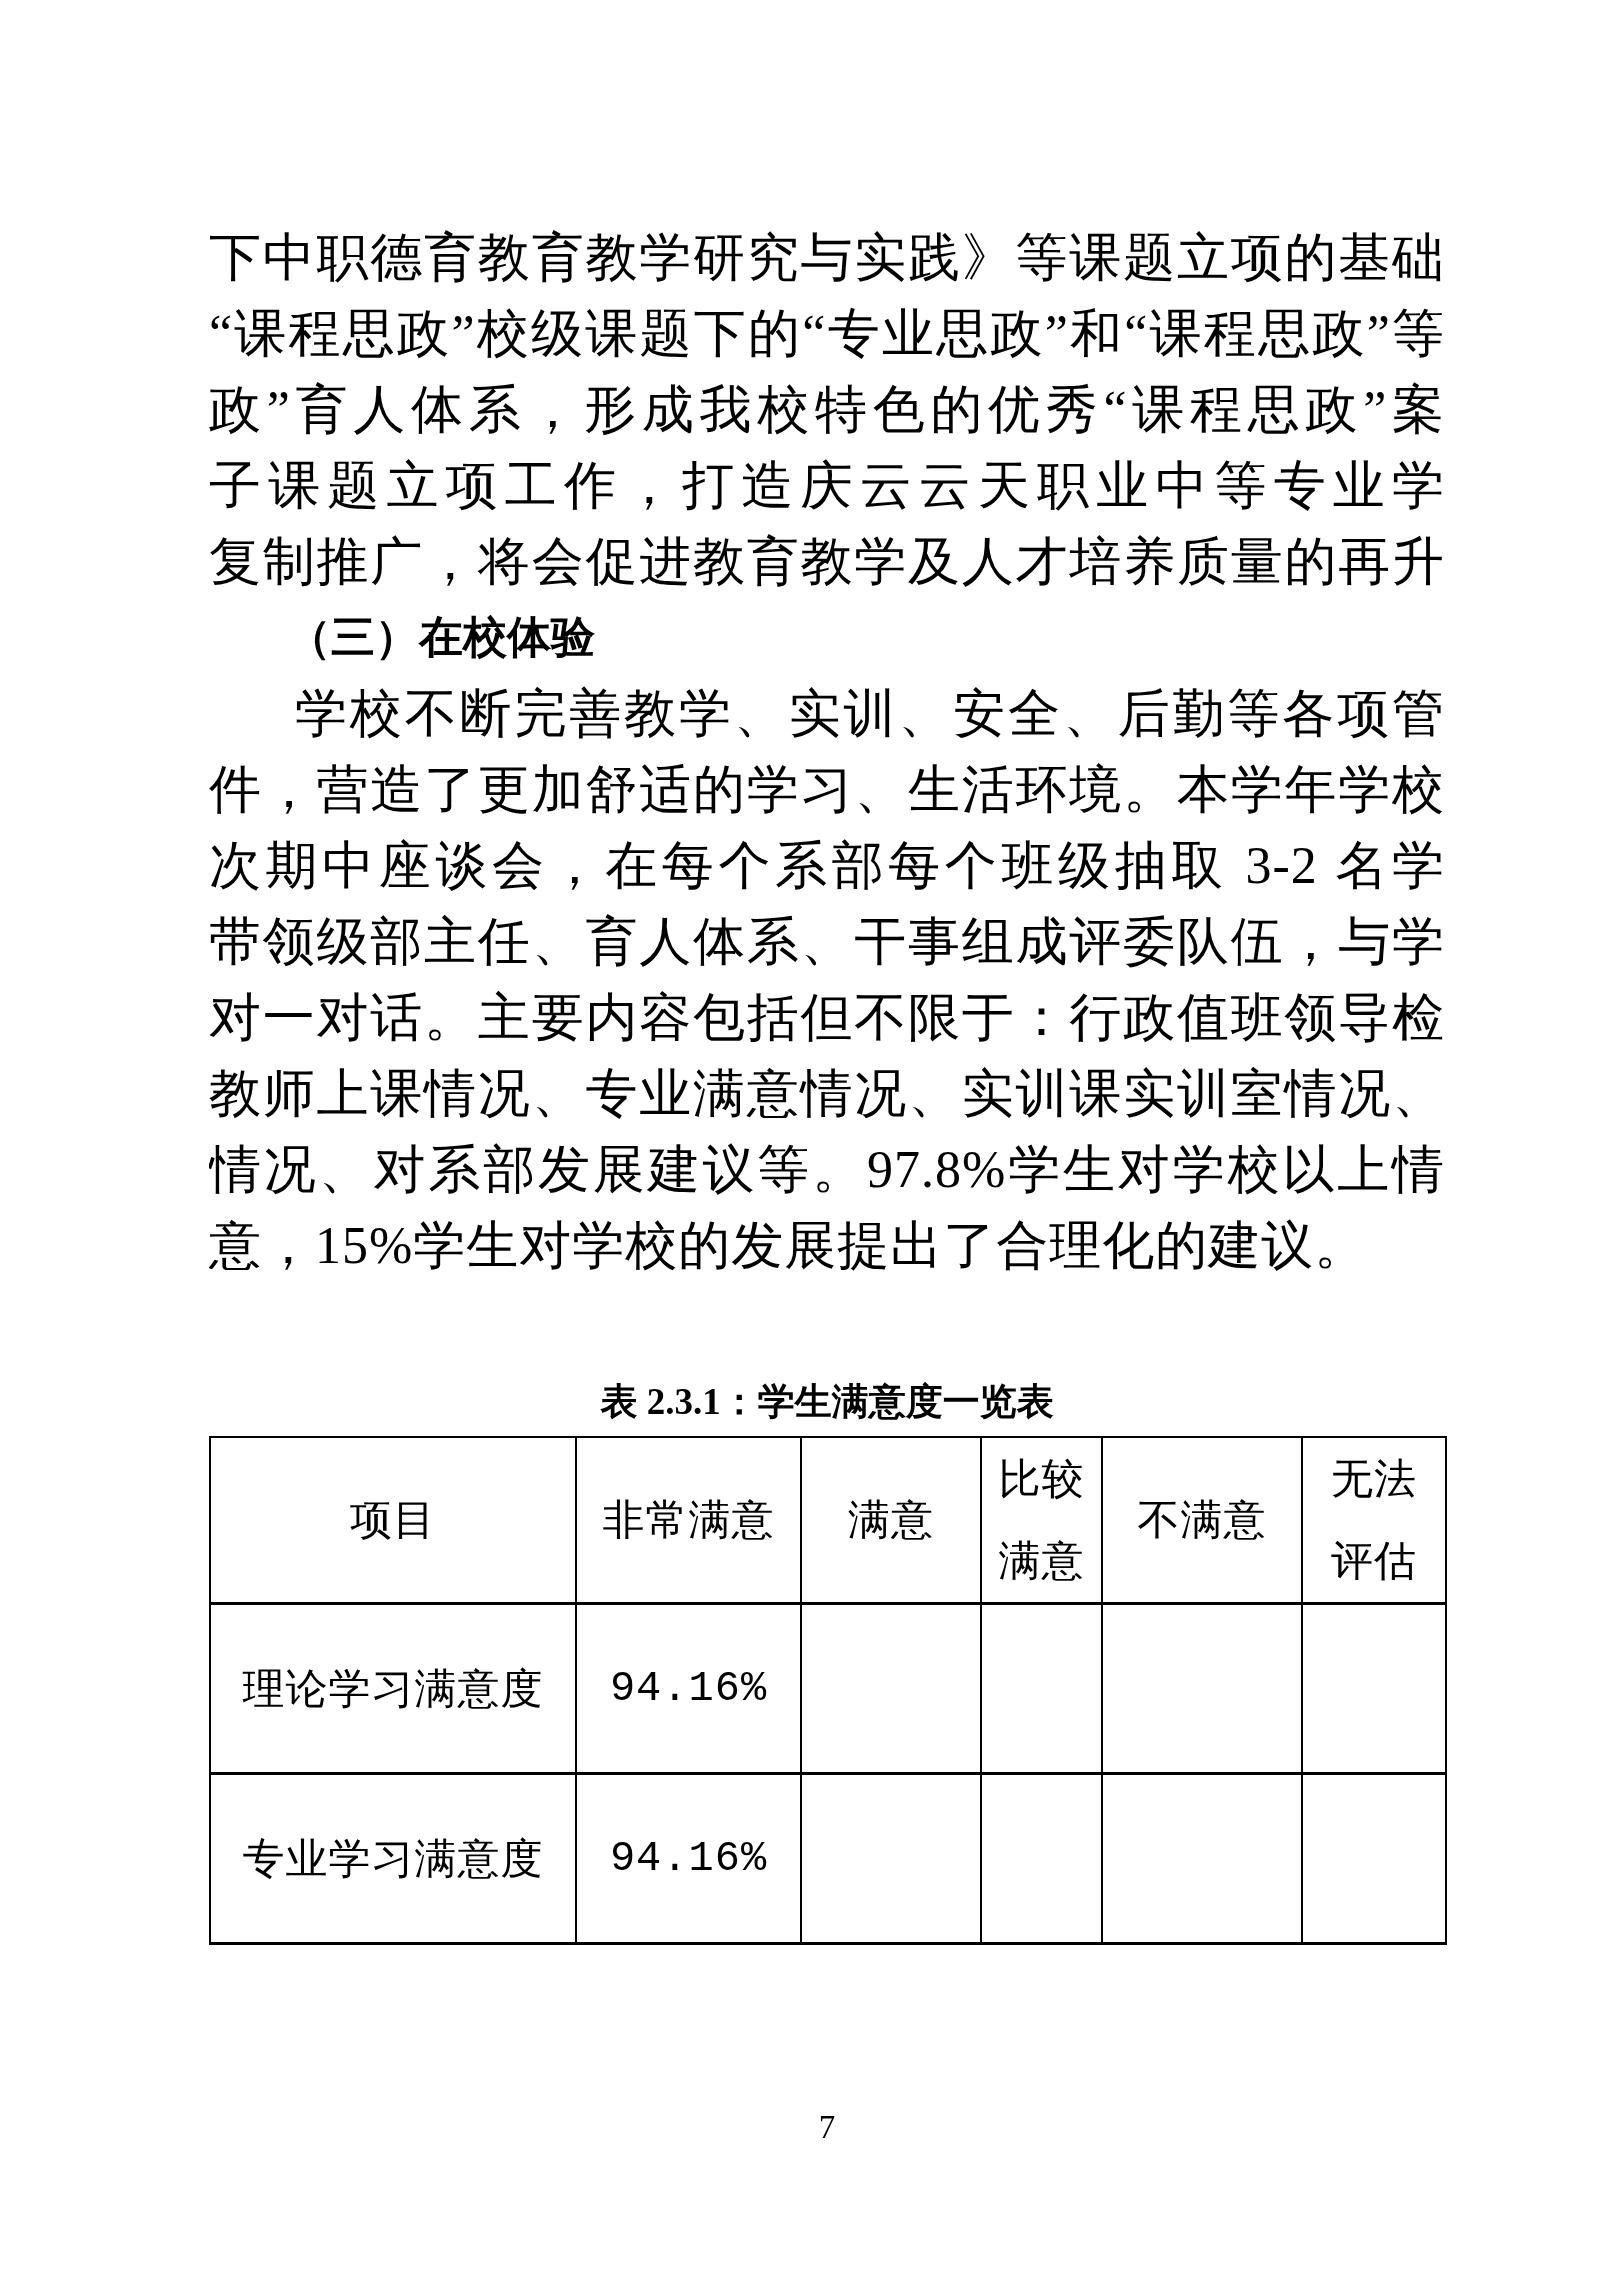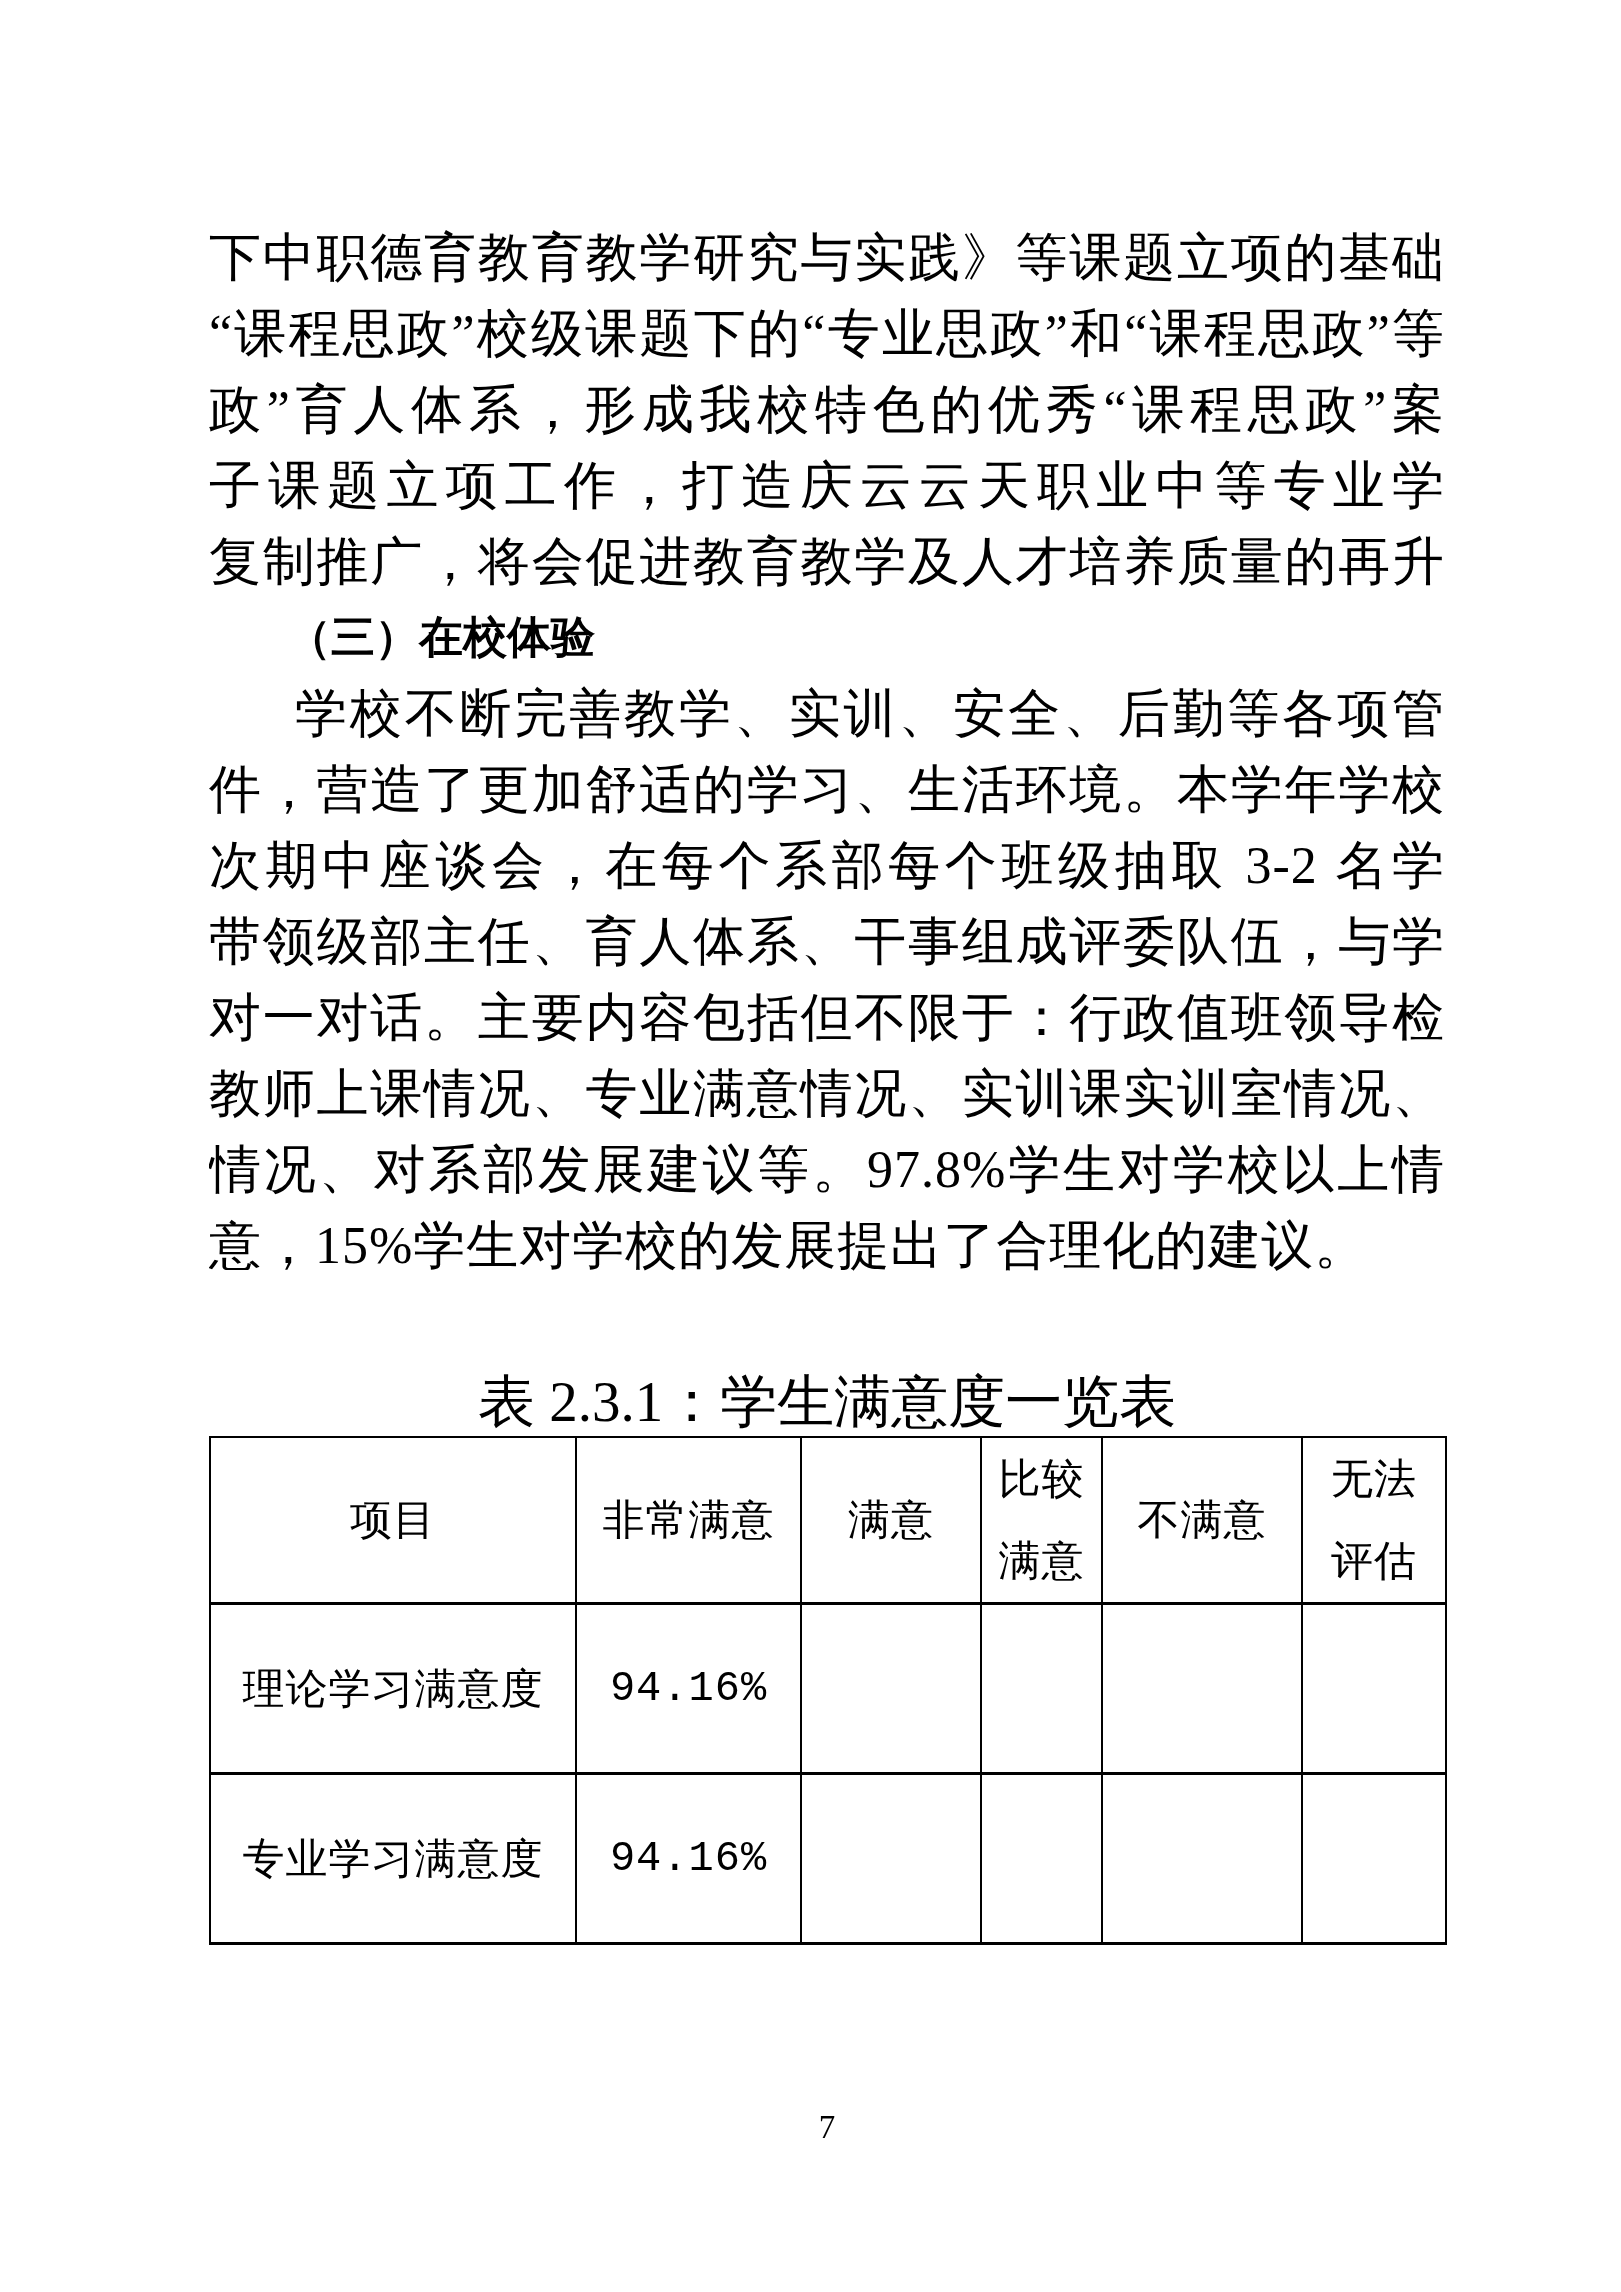"表 2.3.1：学生满意度一览表" #table-title { font-size: 57px -> 37px; font-weight: normal -> bold }
